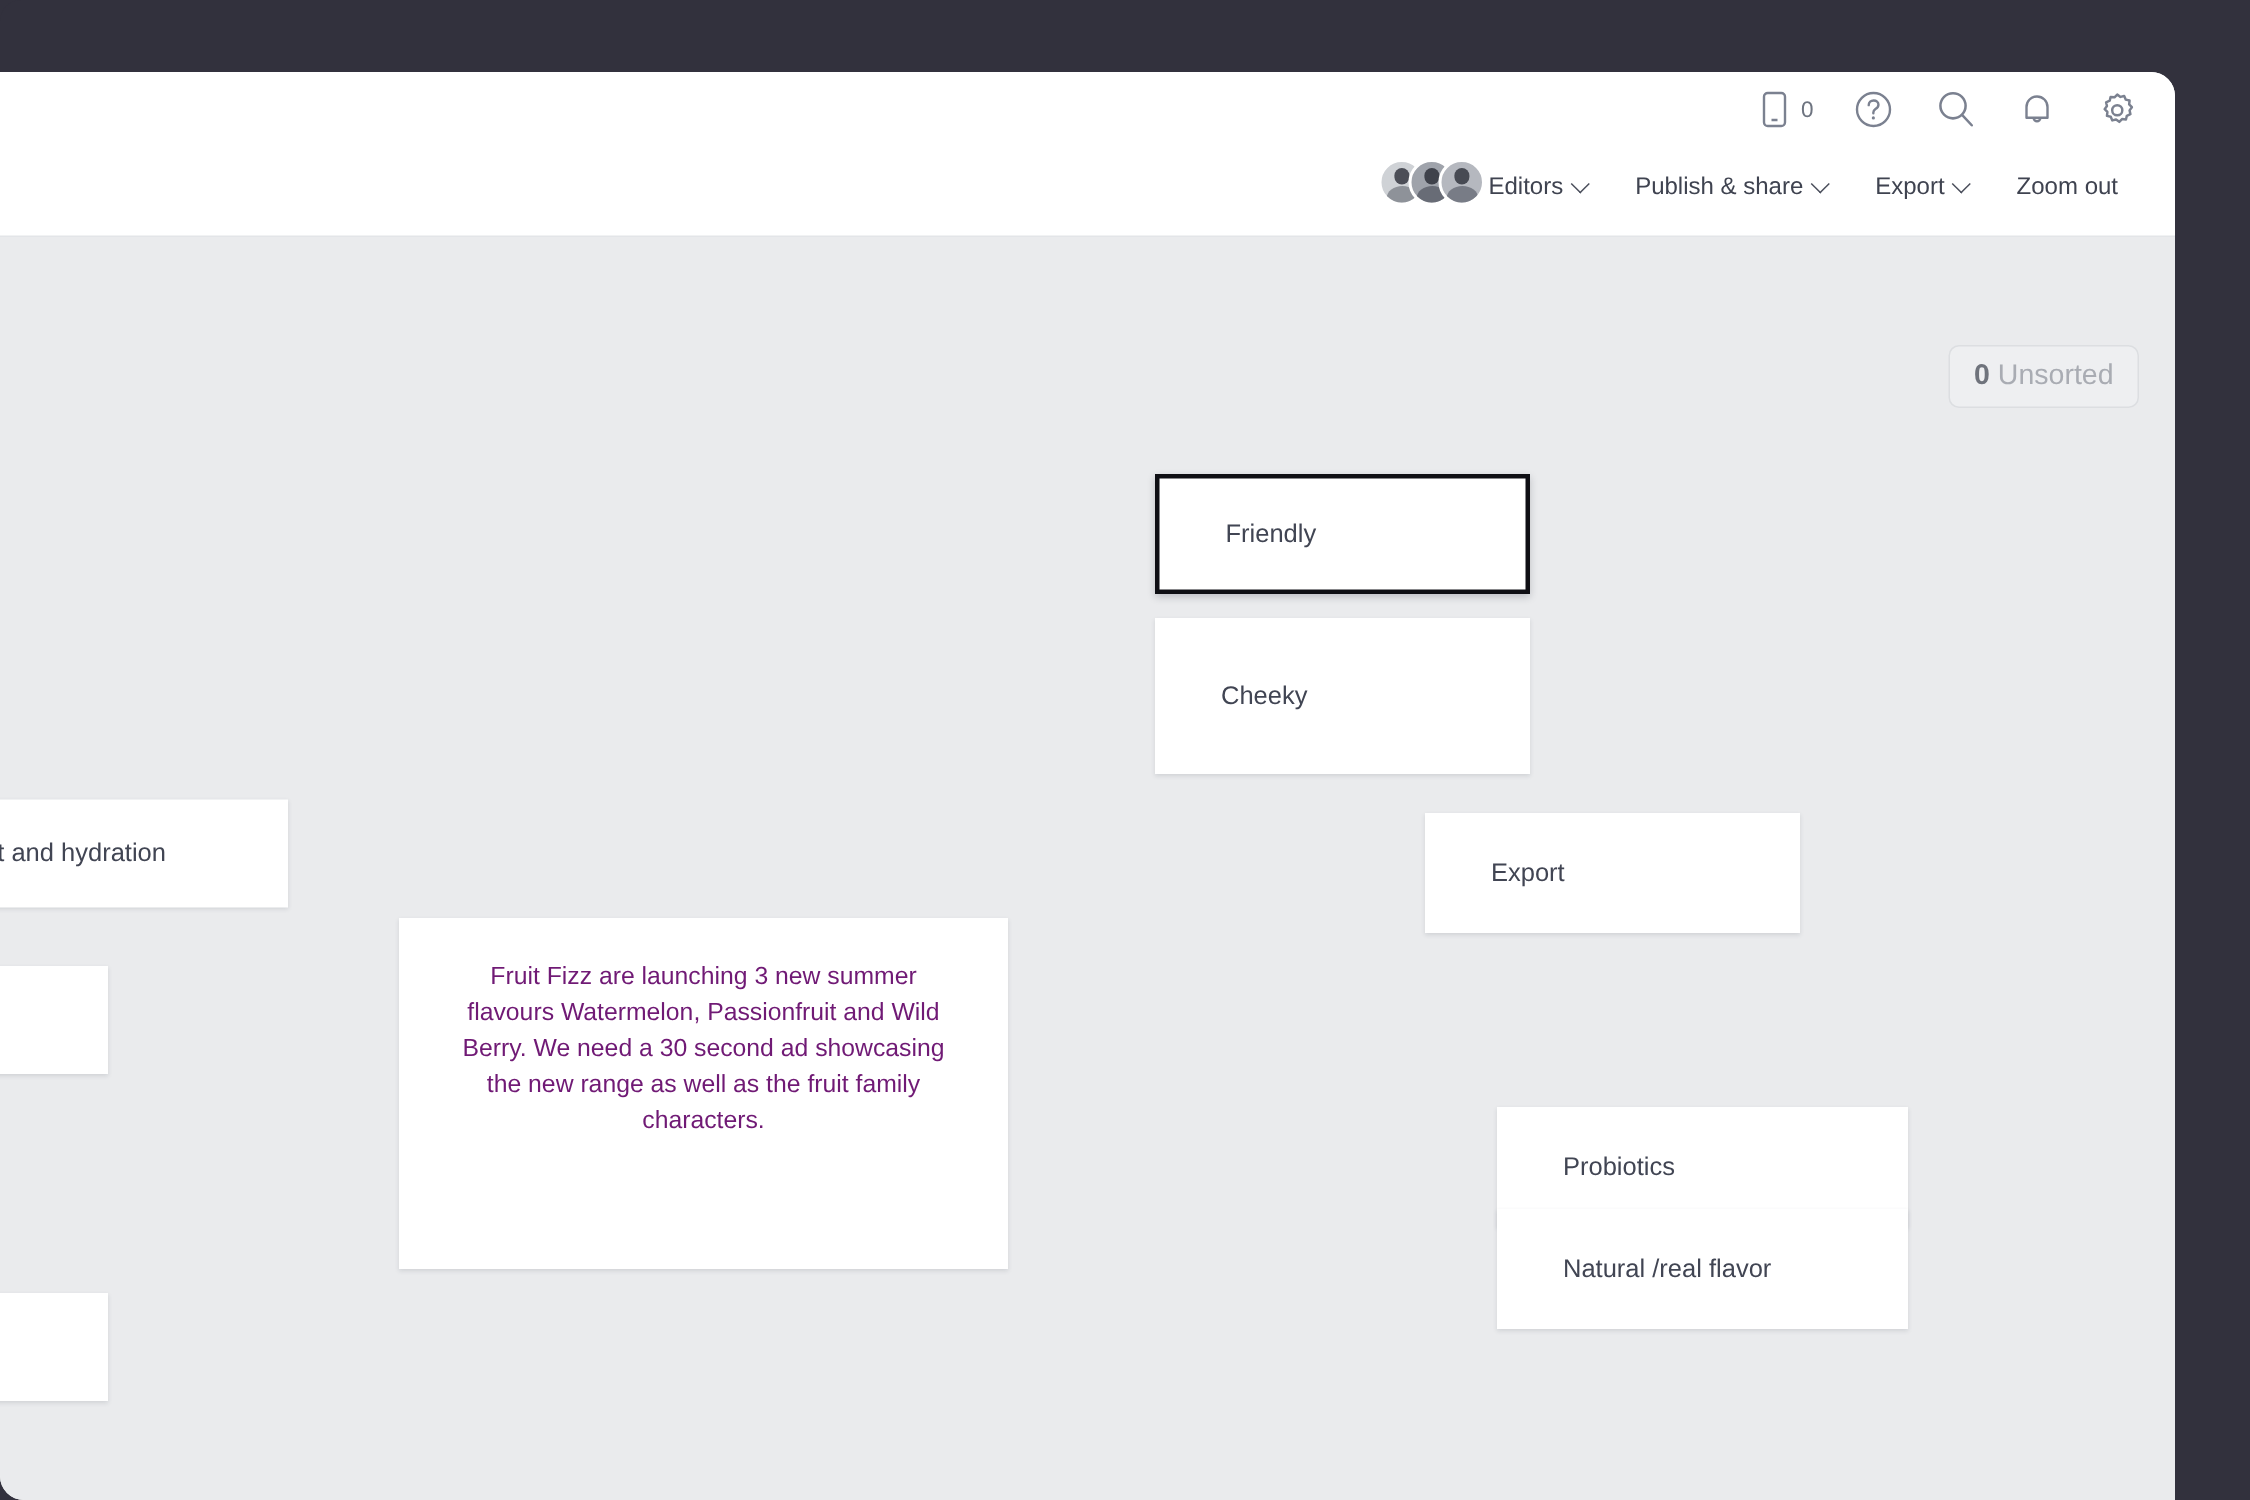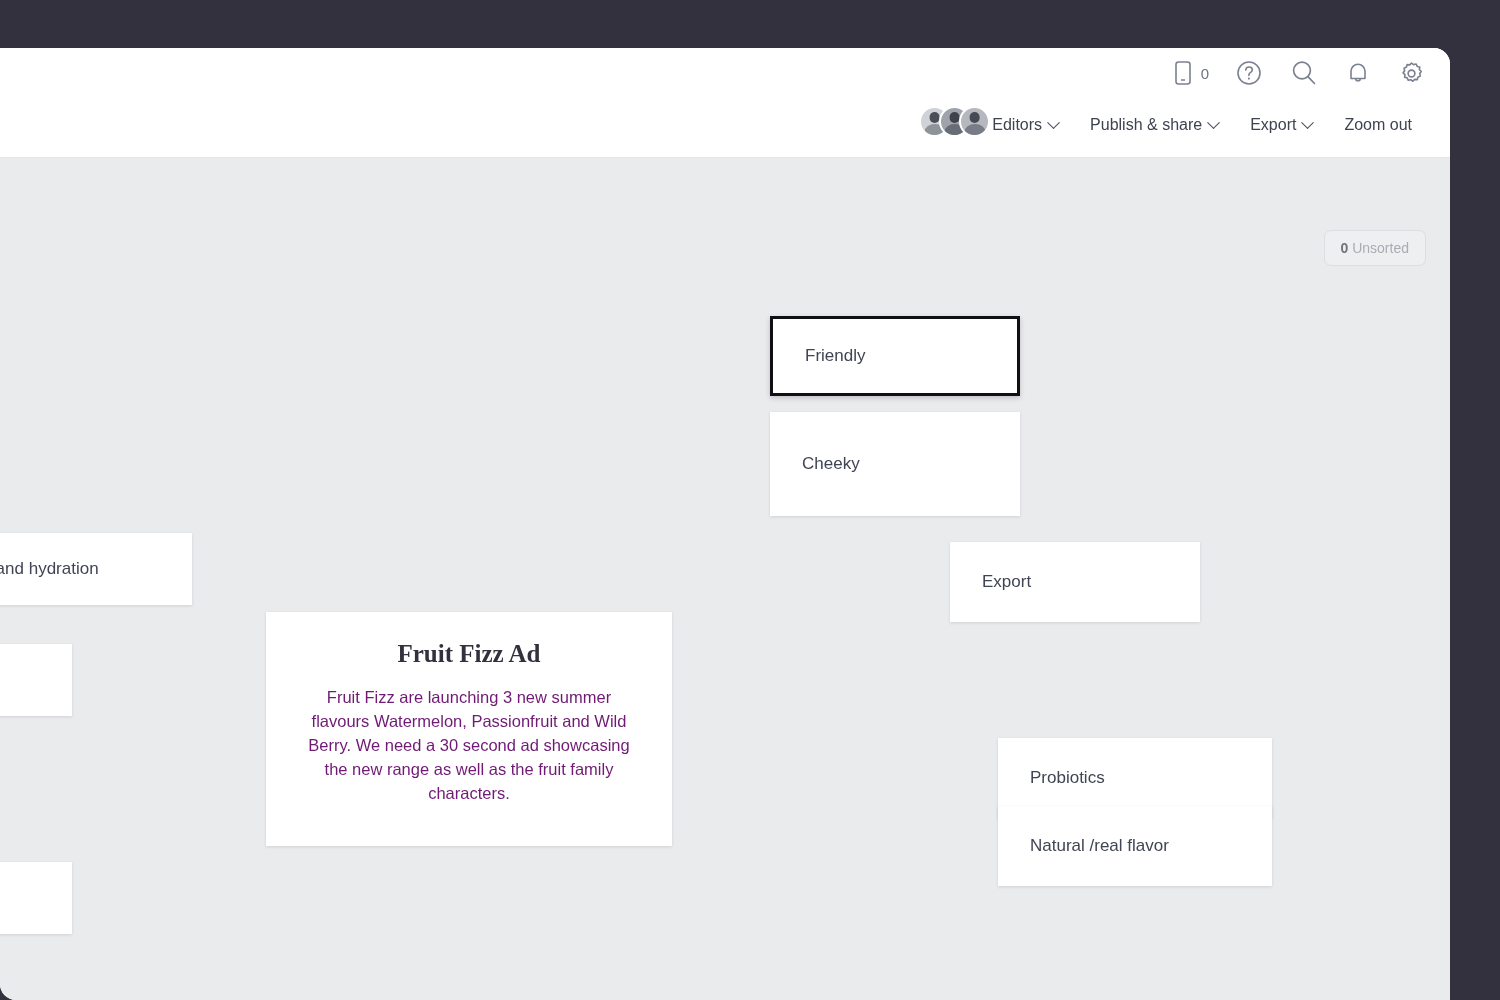"0 Unsorted" #unsorted-badge { font-size: 14px -> 19px }
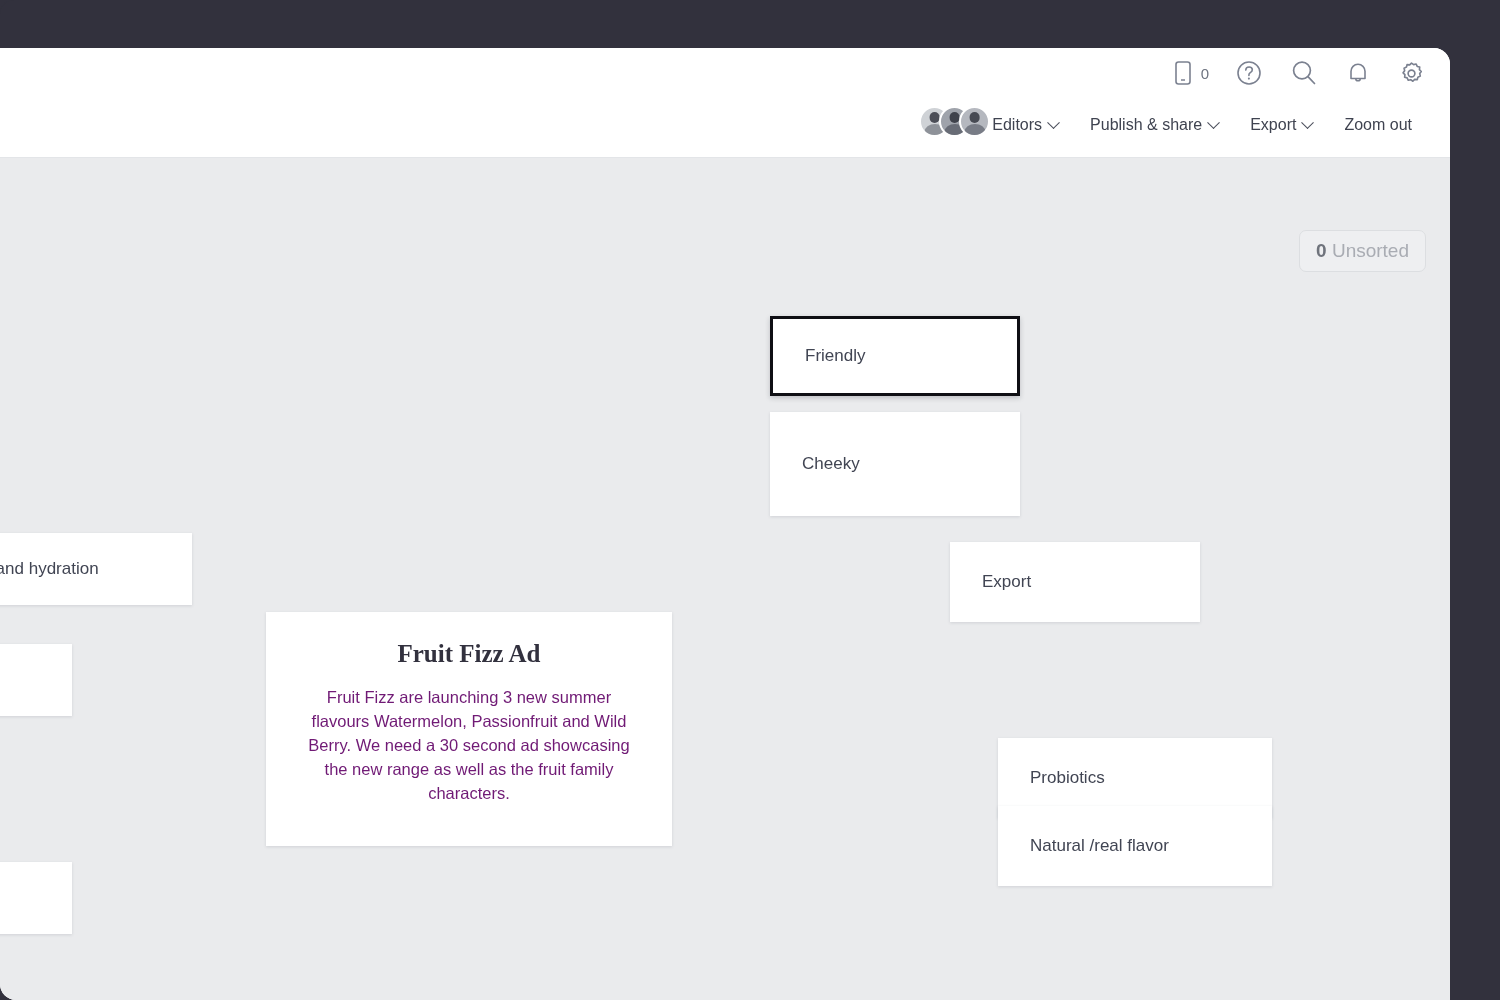"Friendly" .card { padding: 0 32px -> 0 44px }
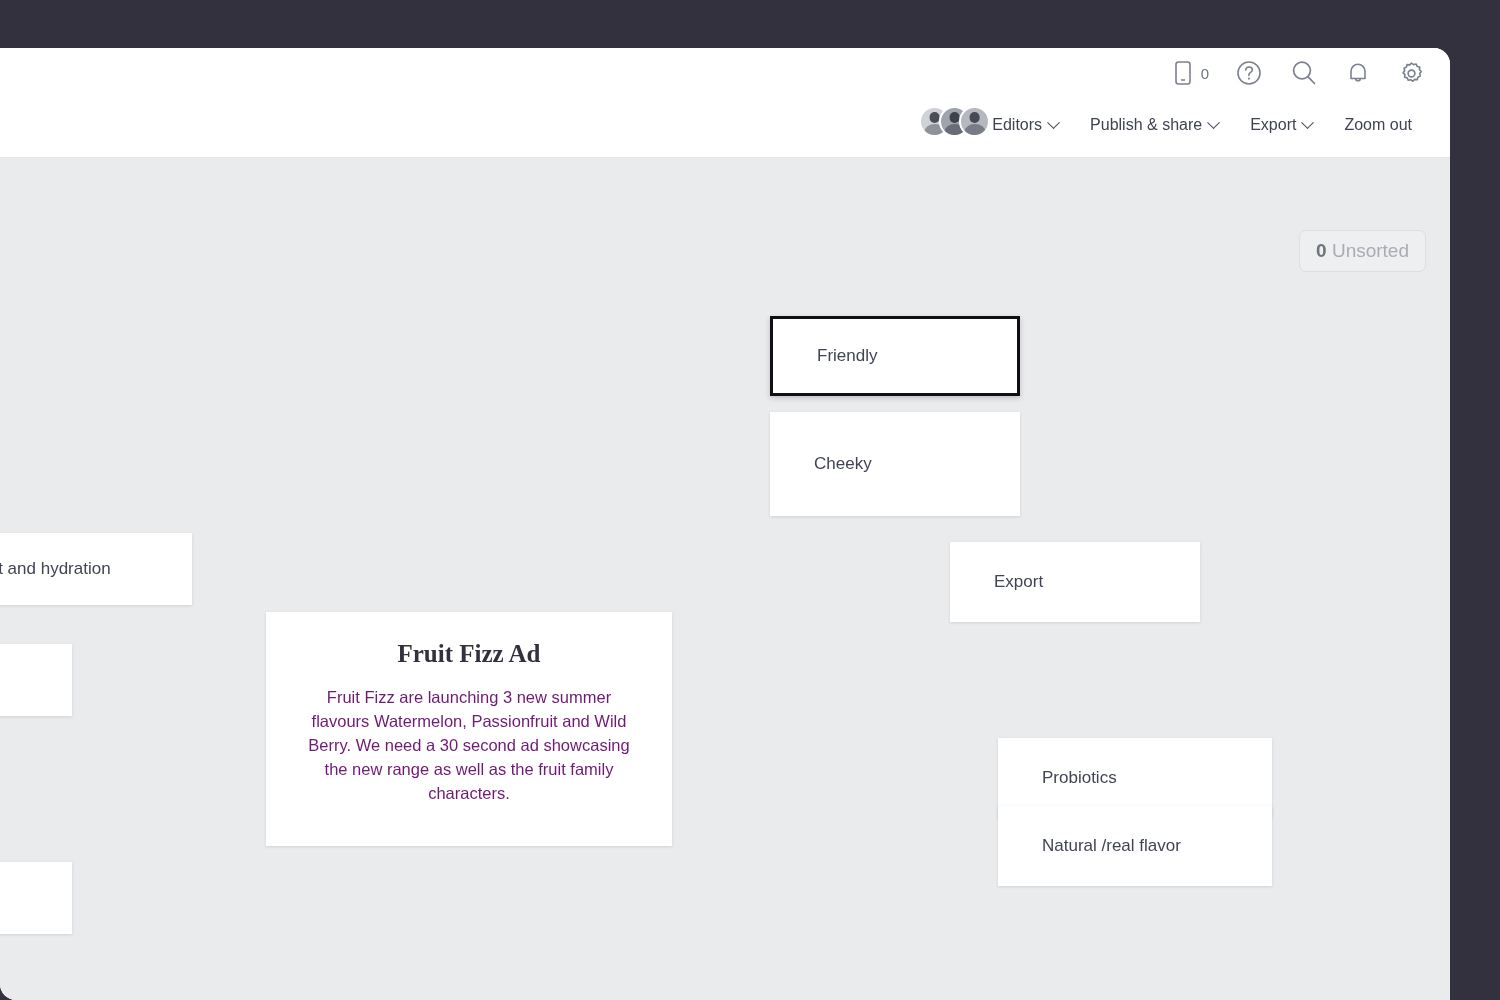"Fruit Fizz Ad" div.note-title { html: <div>Fruit Fizz Ad</div> -> none }
